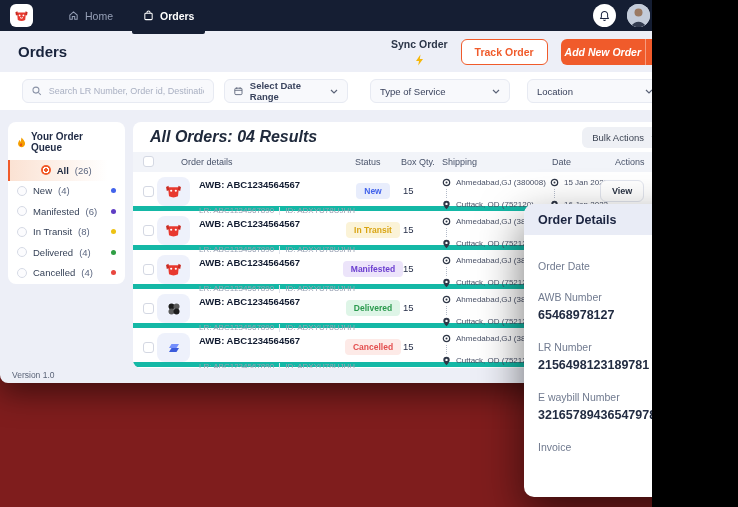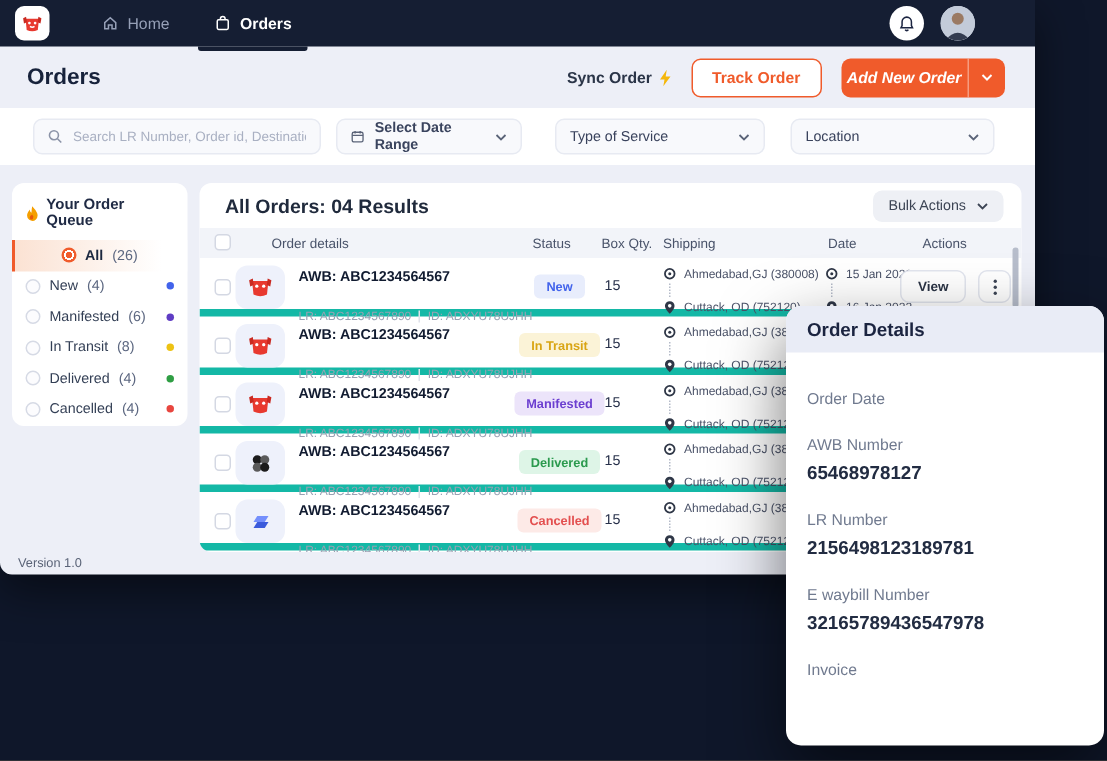"Home" .stage { background: #0f172a -> #7f1d1d; width: 738px -> 652px }
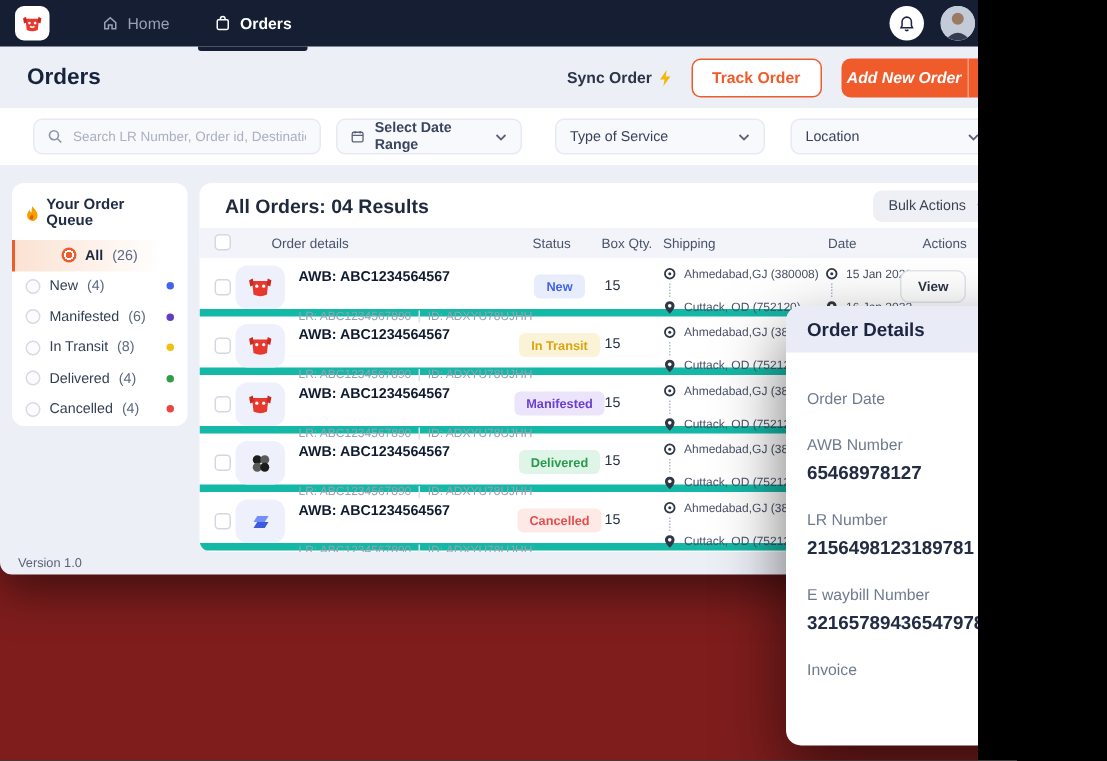"Sync Order" .sync { flex-direction: none -> column }
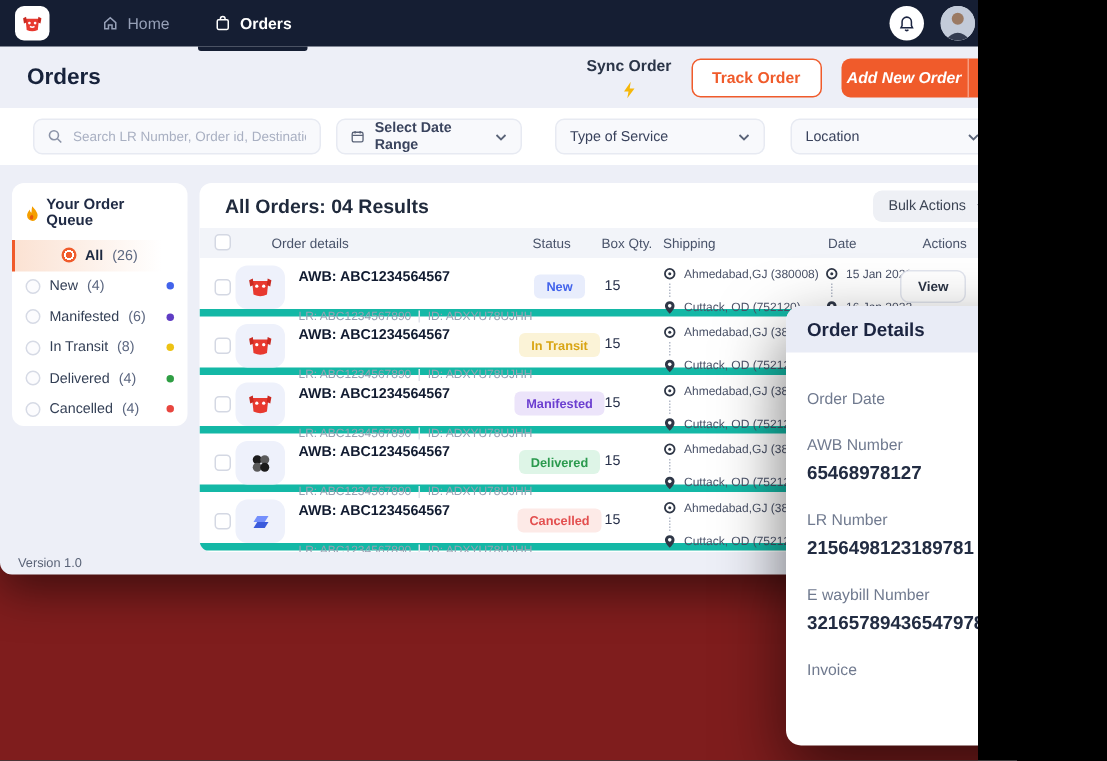"All Orders: 04 Results" .card-title { font-size: 13px -> 16px; font-style: none -> italic }
